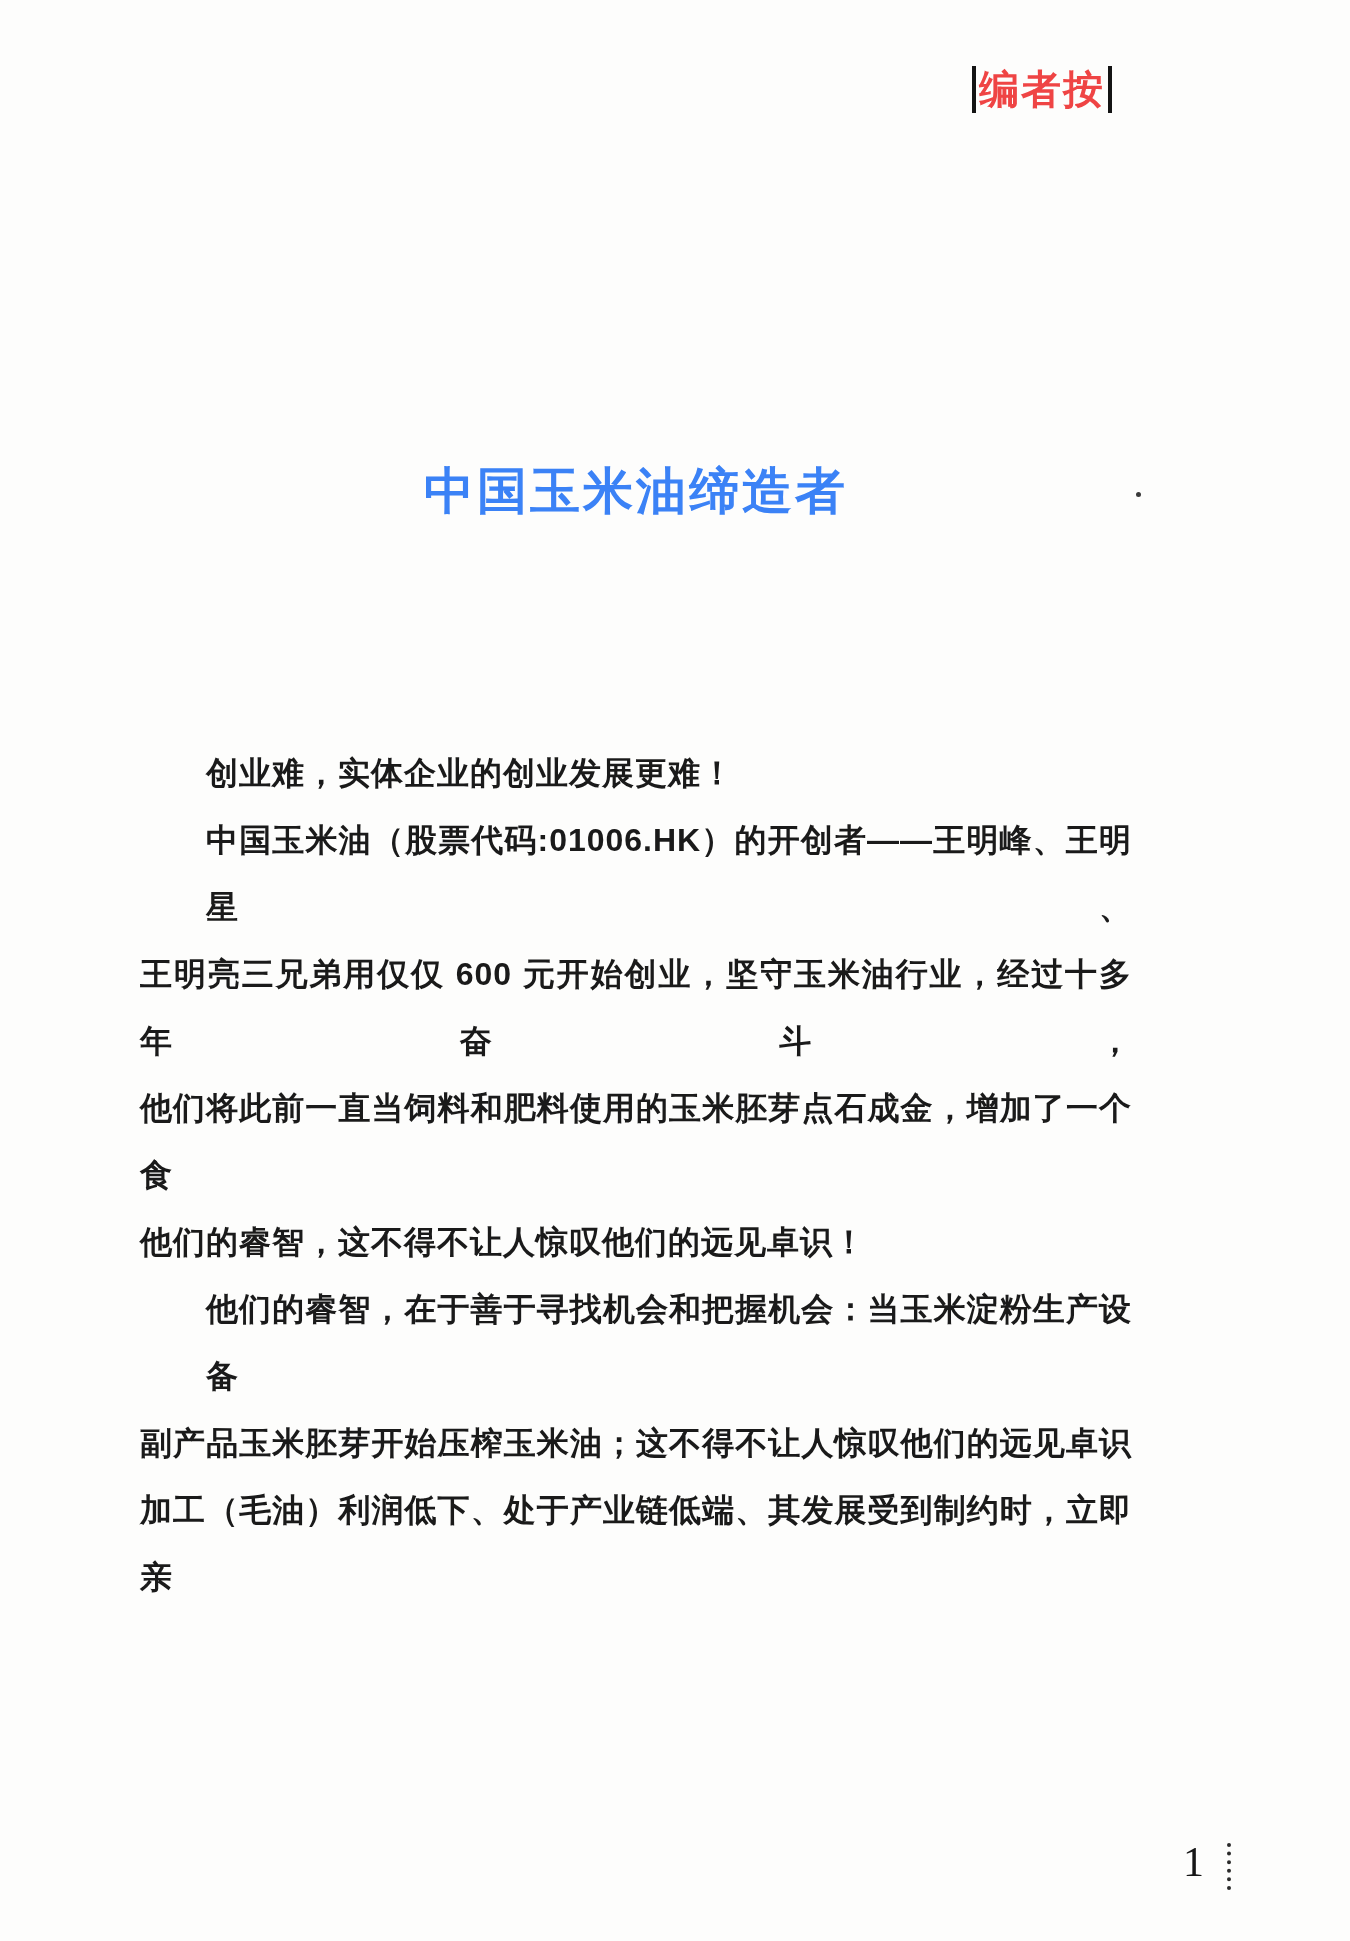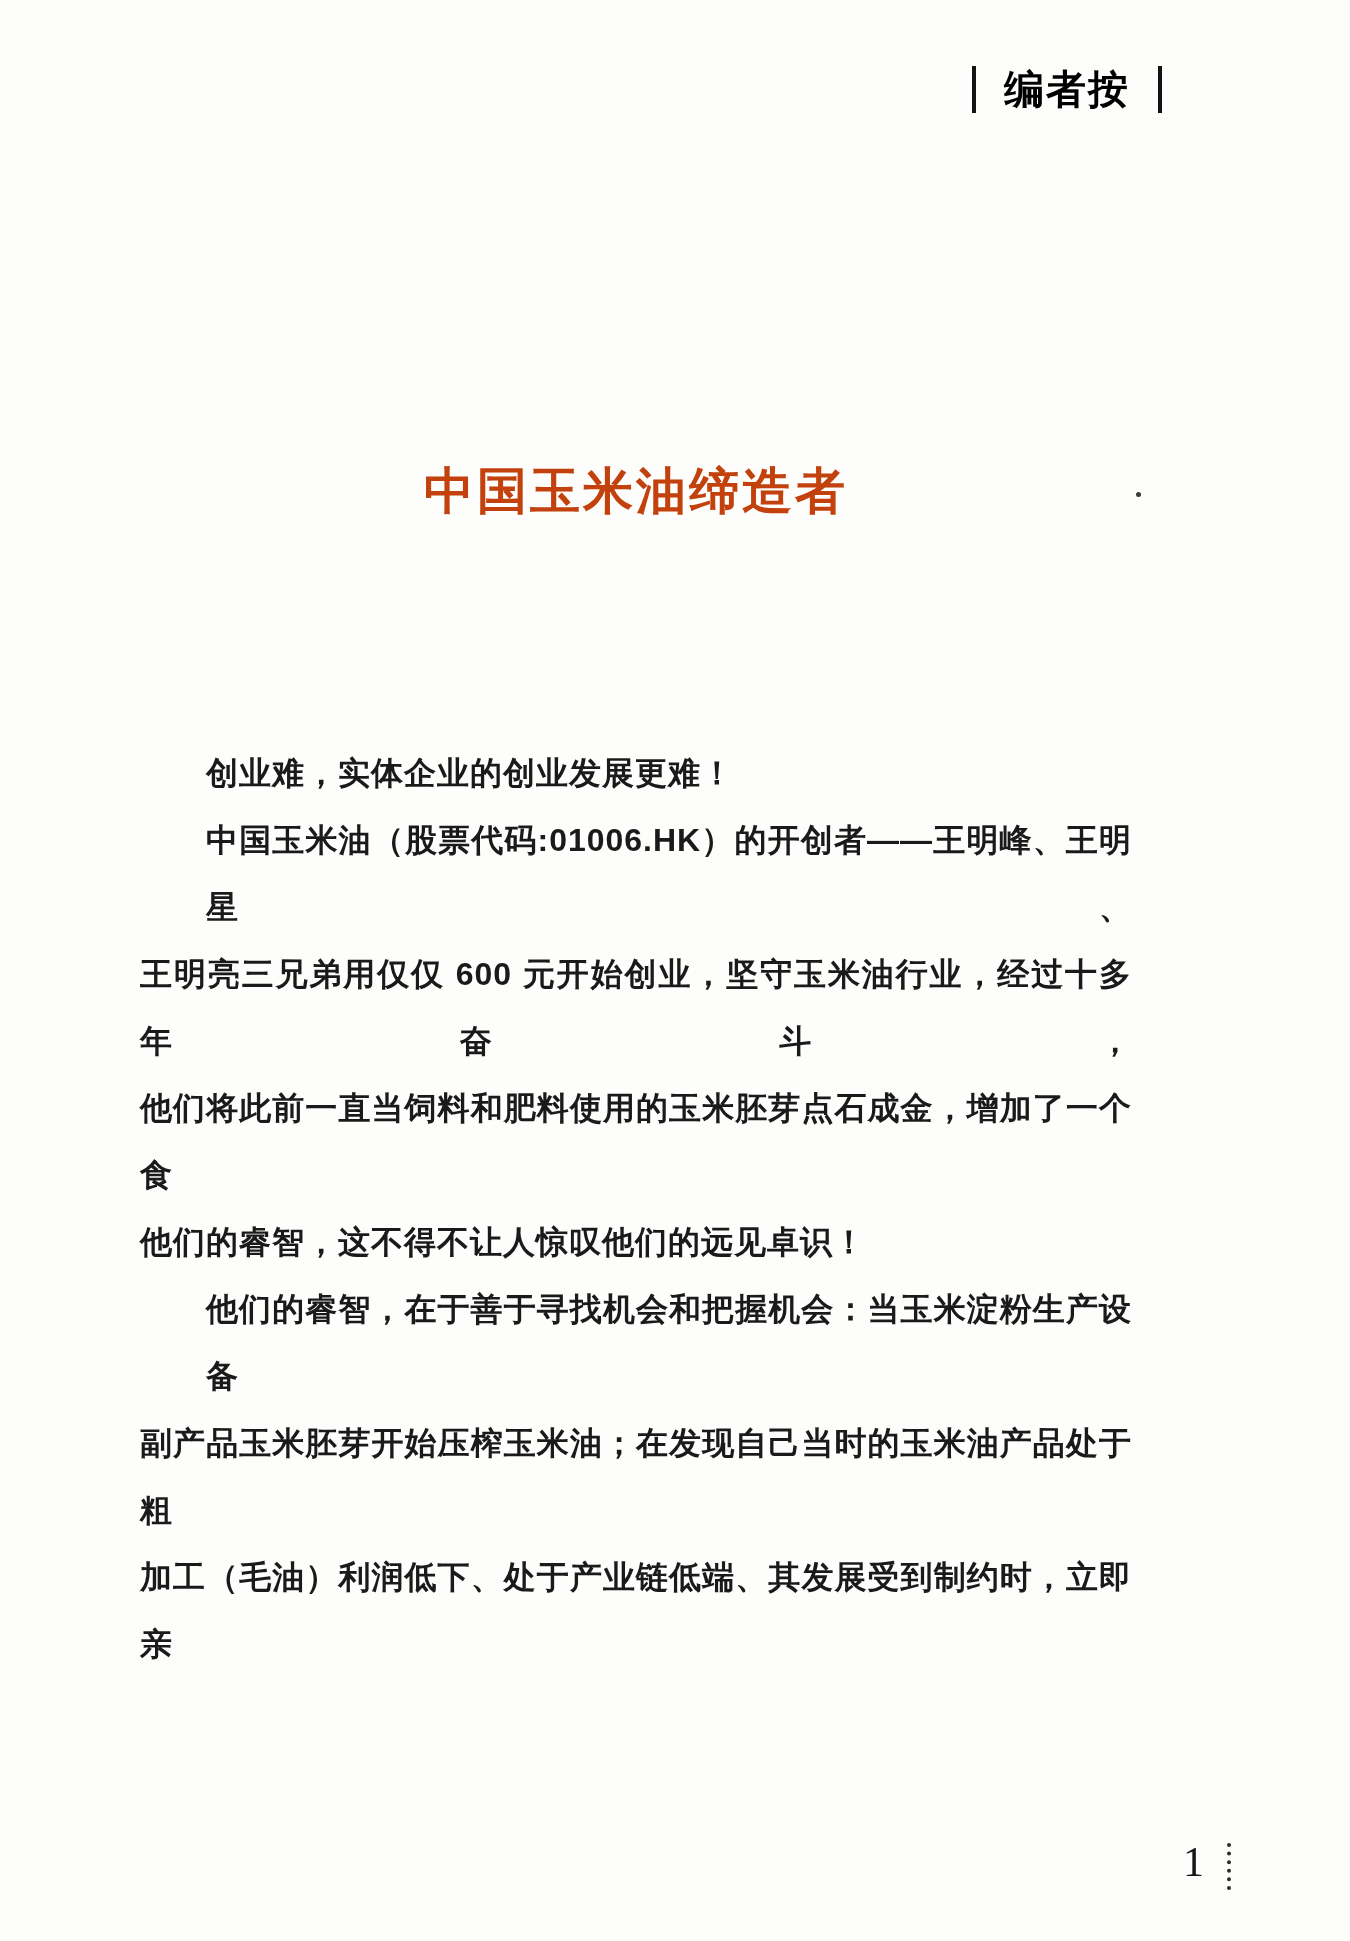"编者按" .header { color: #000000 -> #ef4444; gap: 28px -> 3px }
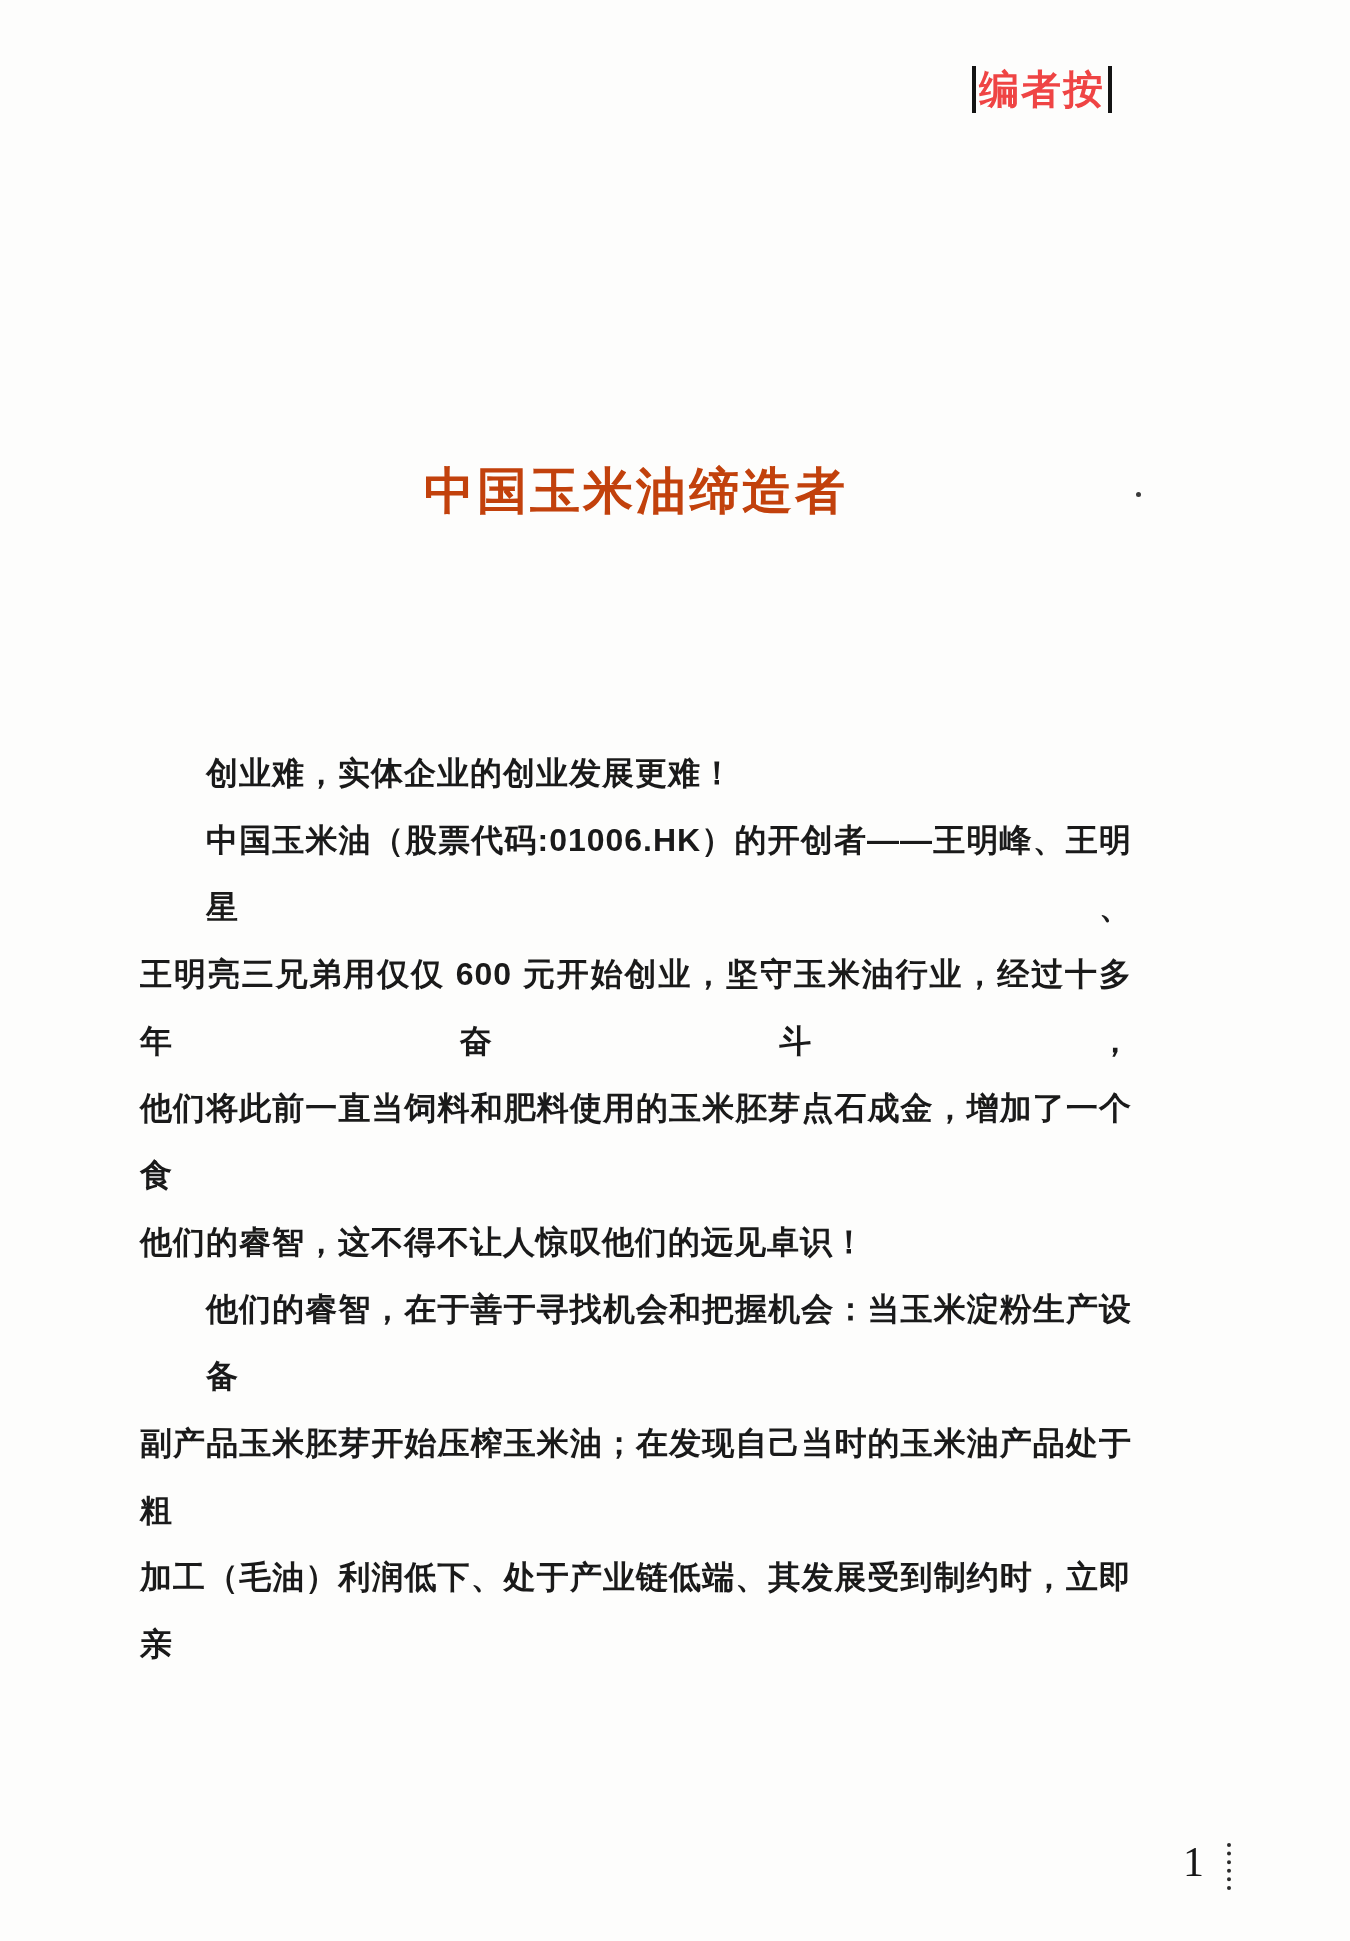"中国玉米油缔造者" .title { color: #c2410c -> #3b82f6 }
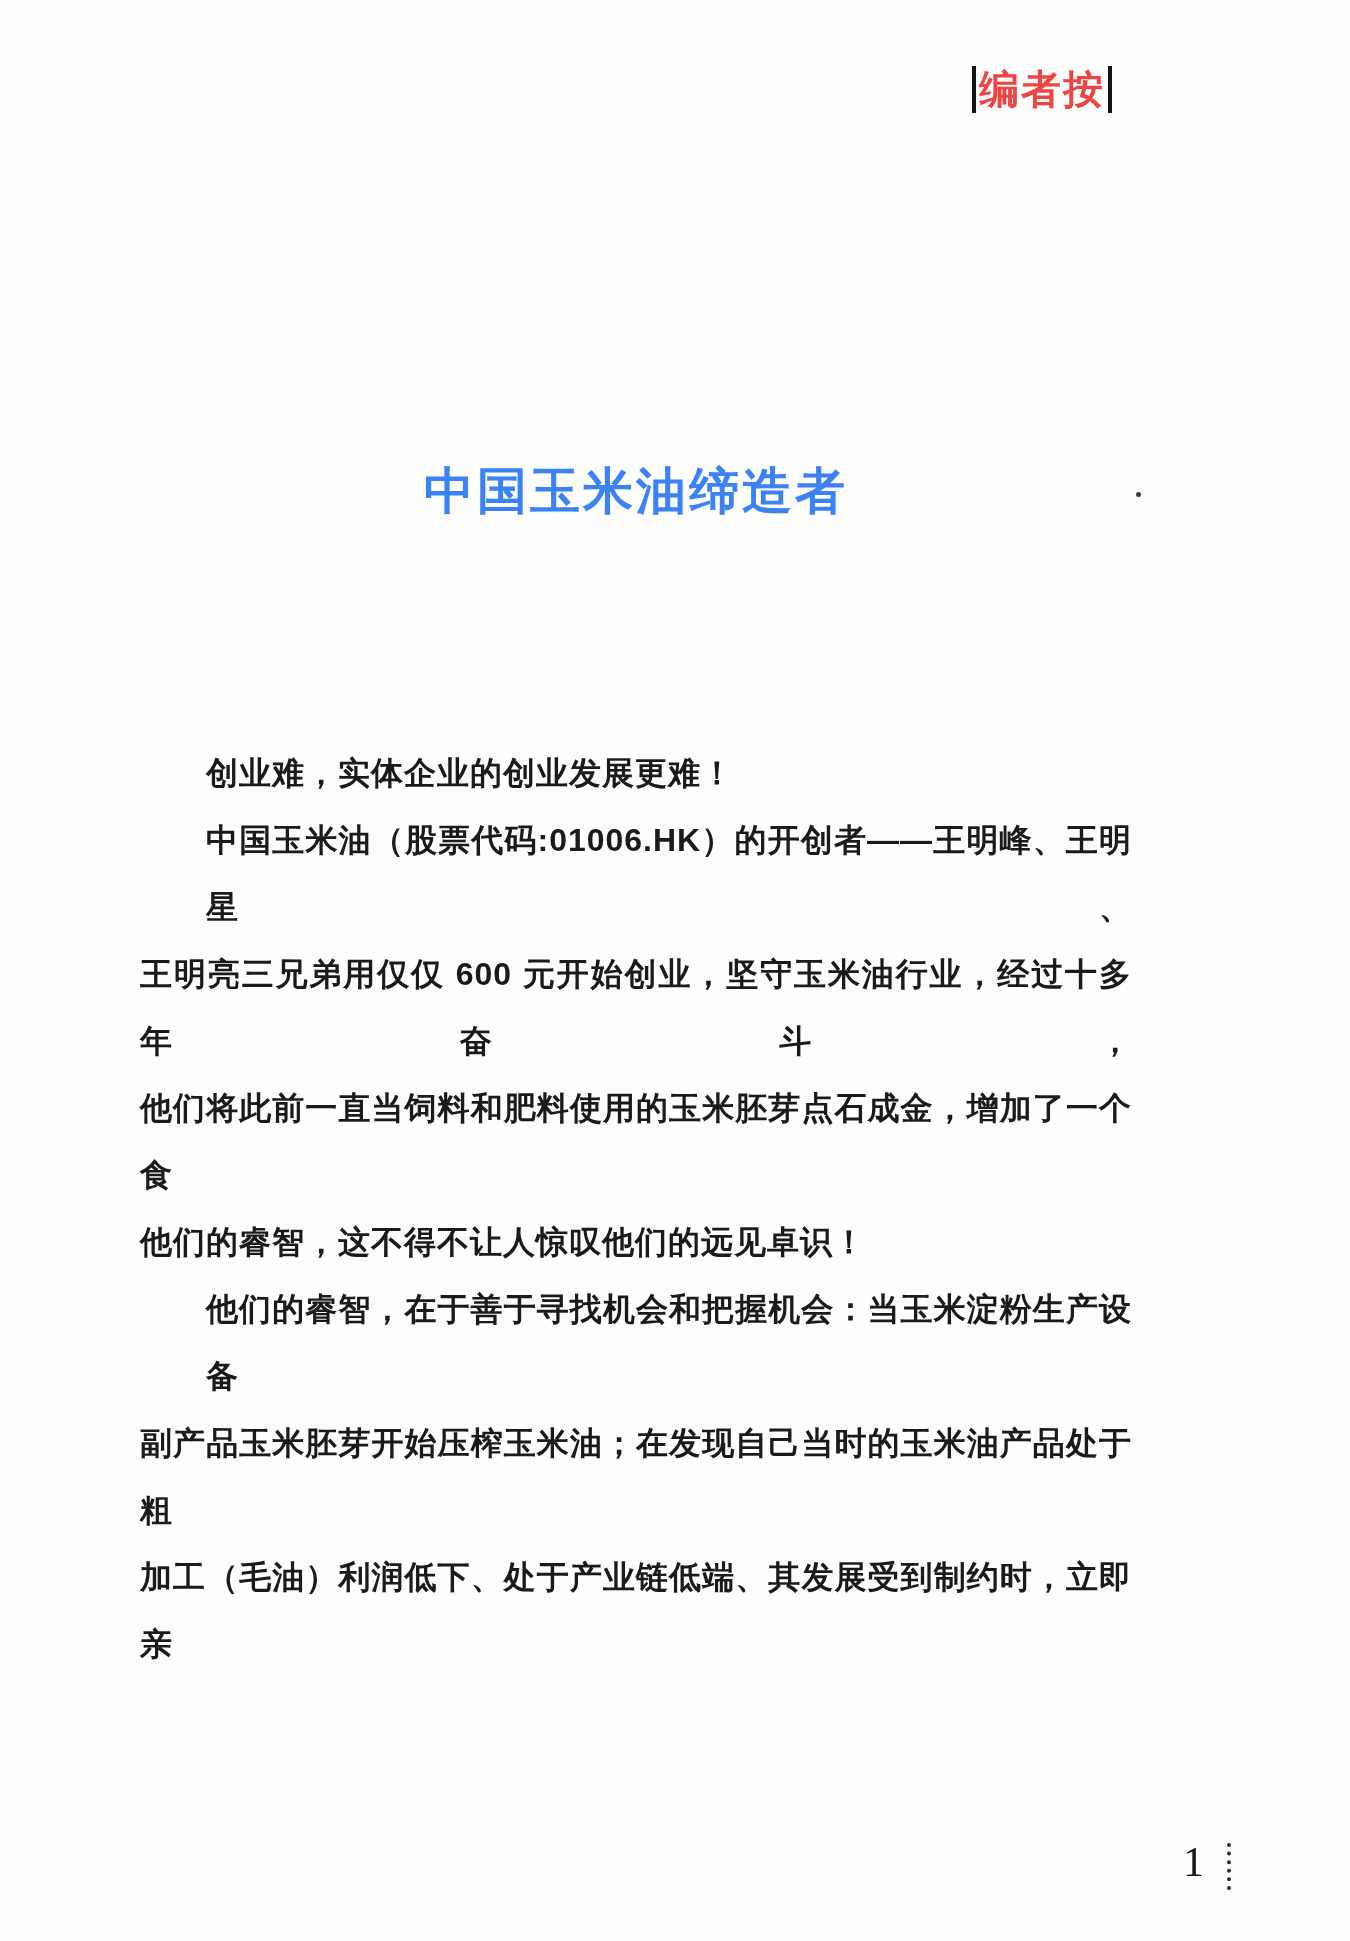"副产品玉米胚芽开始压榨玉米油；在发现自己当时的玉米油产品处于粗" div.line { text: 在发现自己当时的玉米油产品处于粗 -> 这不得不让人惊叹他们的远见卓识 }
